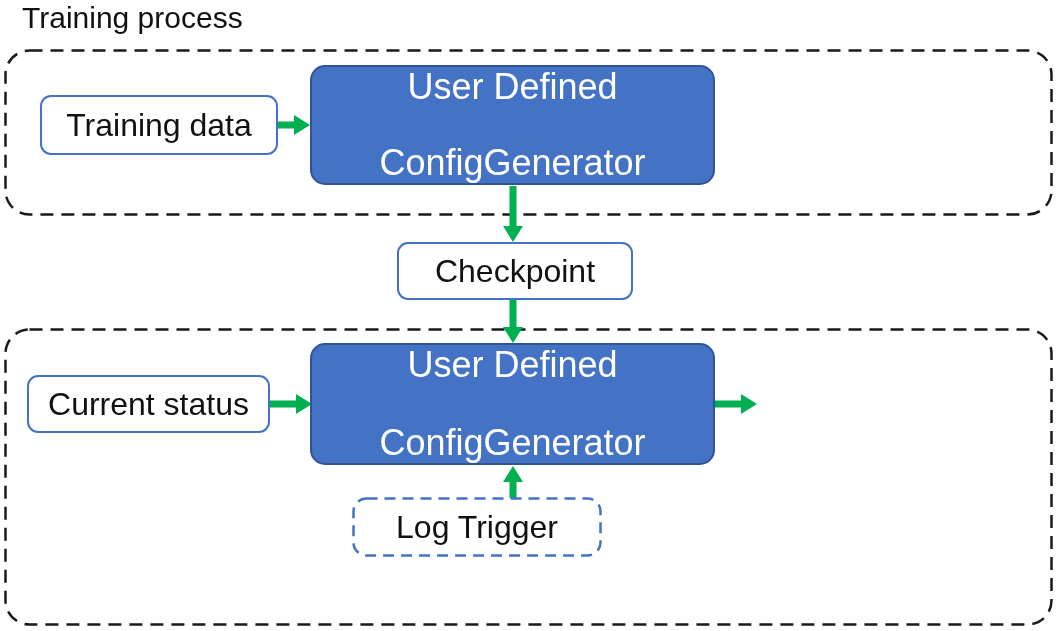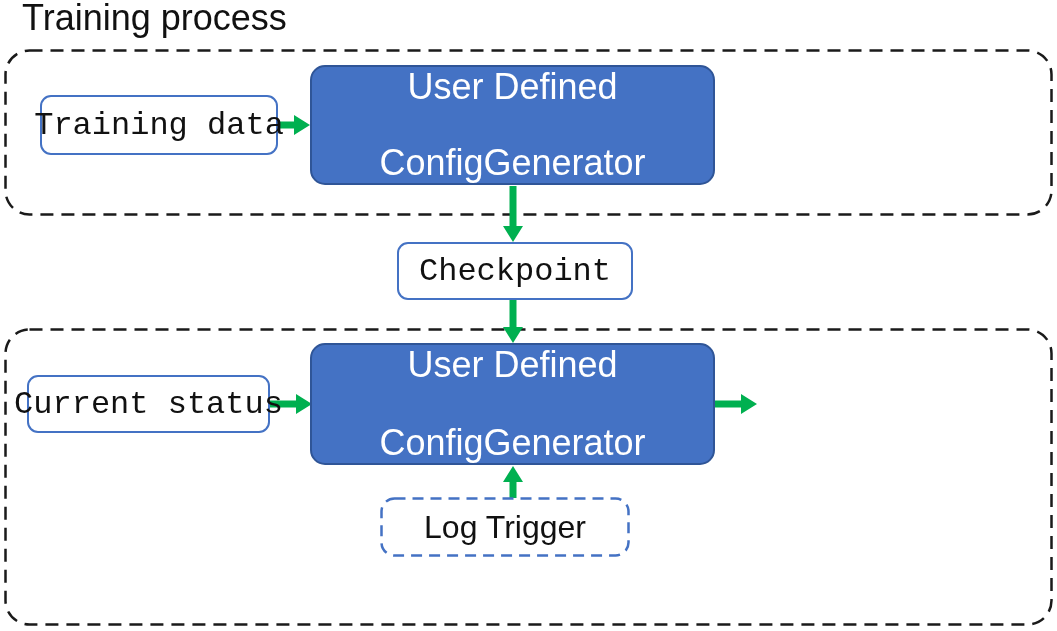"Training process" .section-title { font-size: 36px -> 30px }
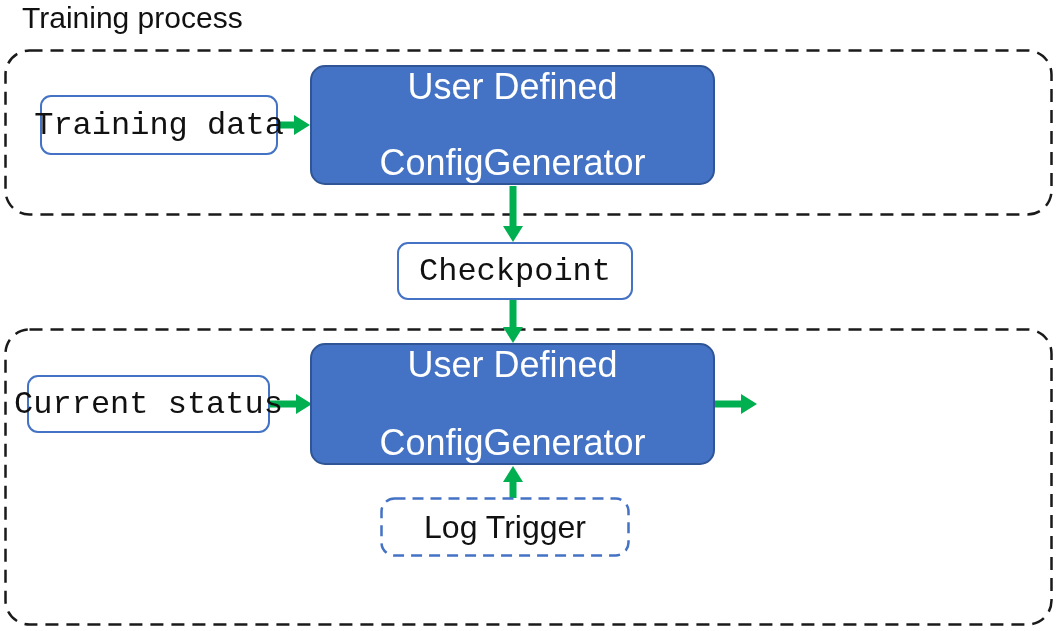"Training data" .white-node { font-family: Liberation Mono, monospace -> none }
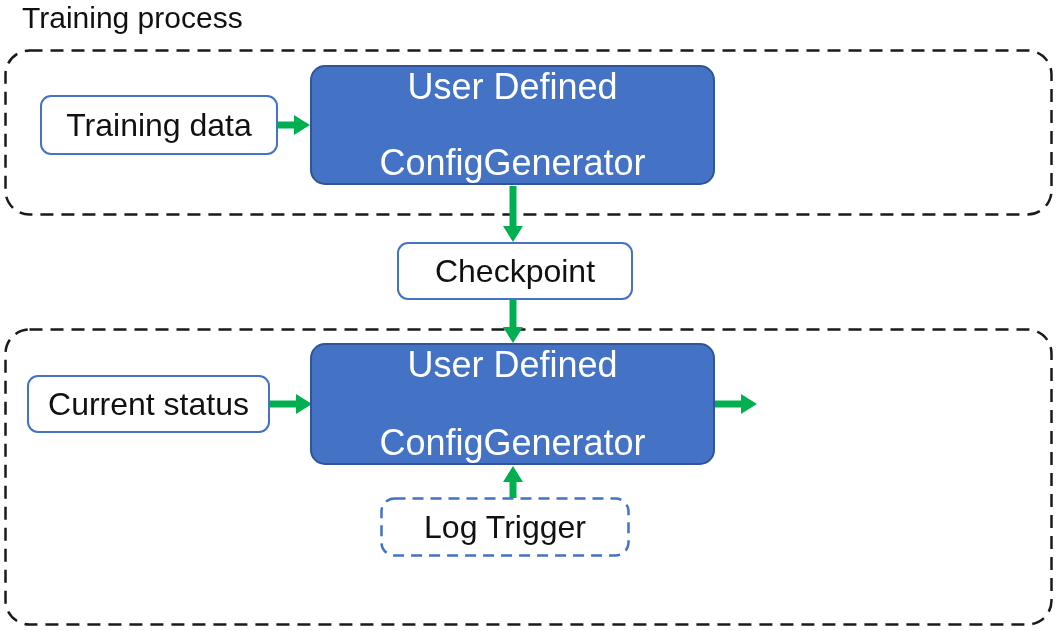"Log Trigger" div.trigger-node { left: 380px -> 352px }
